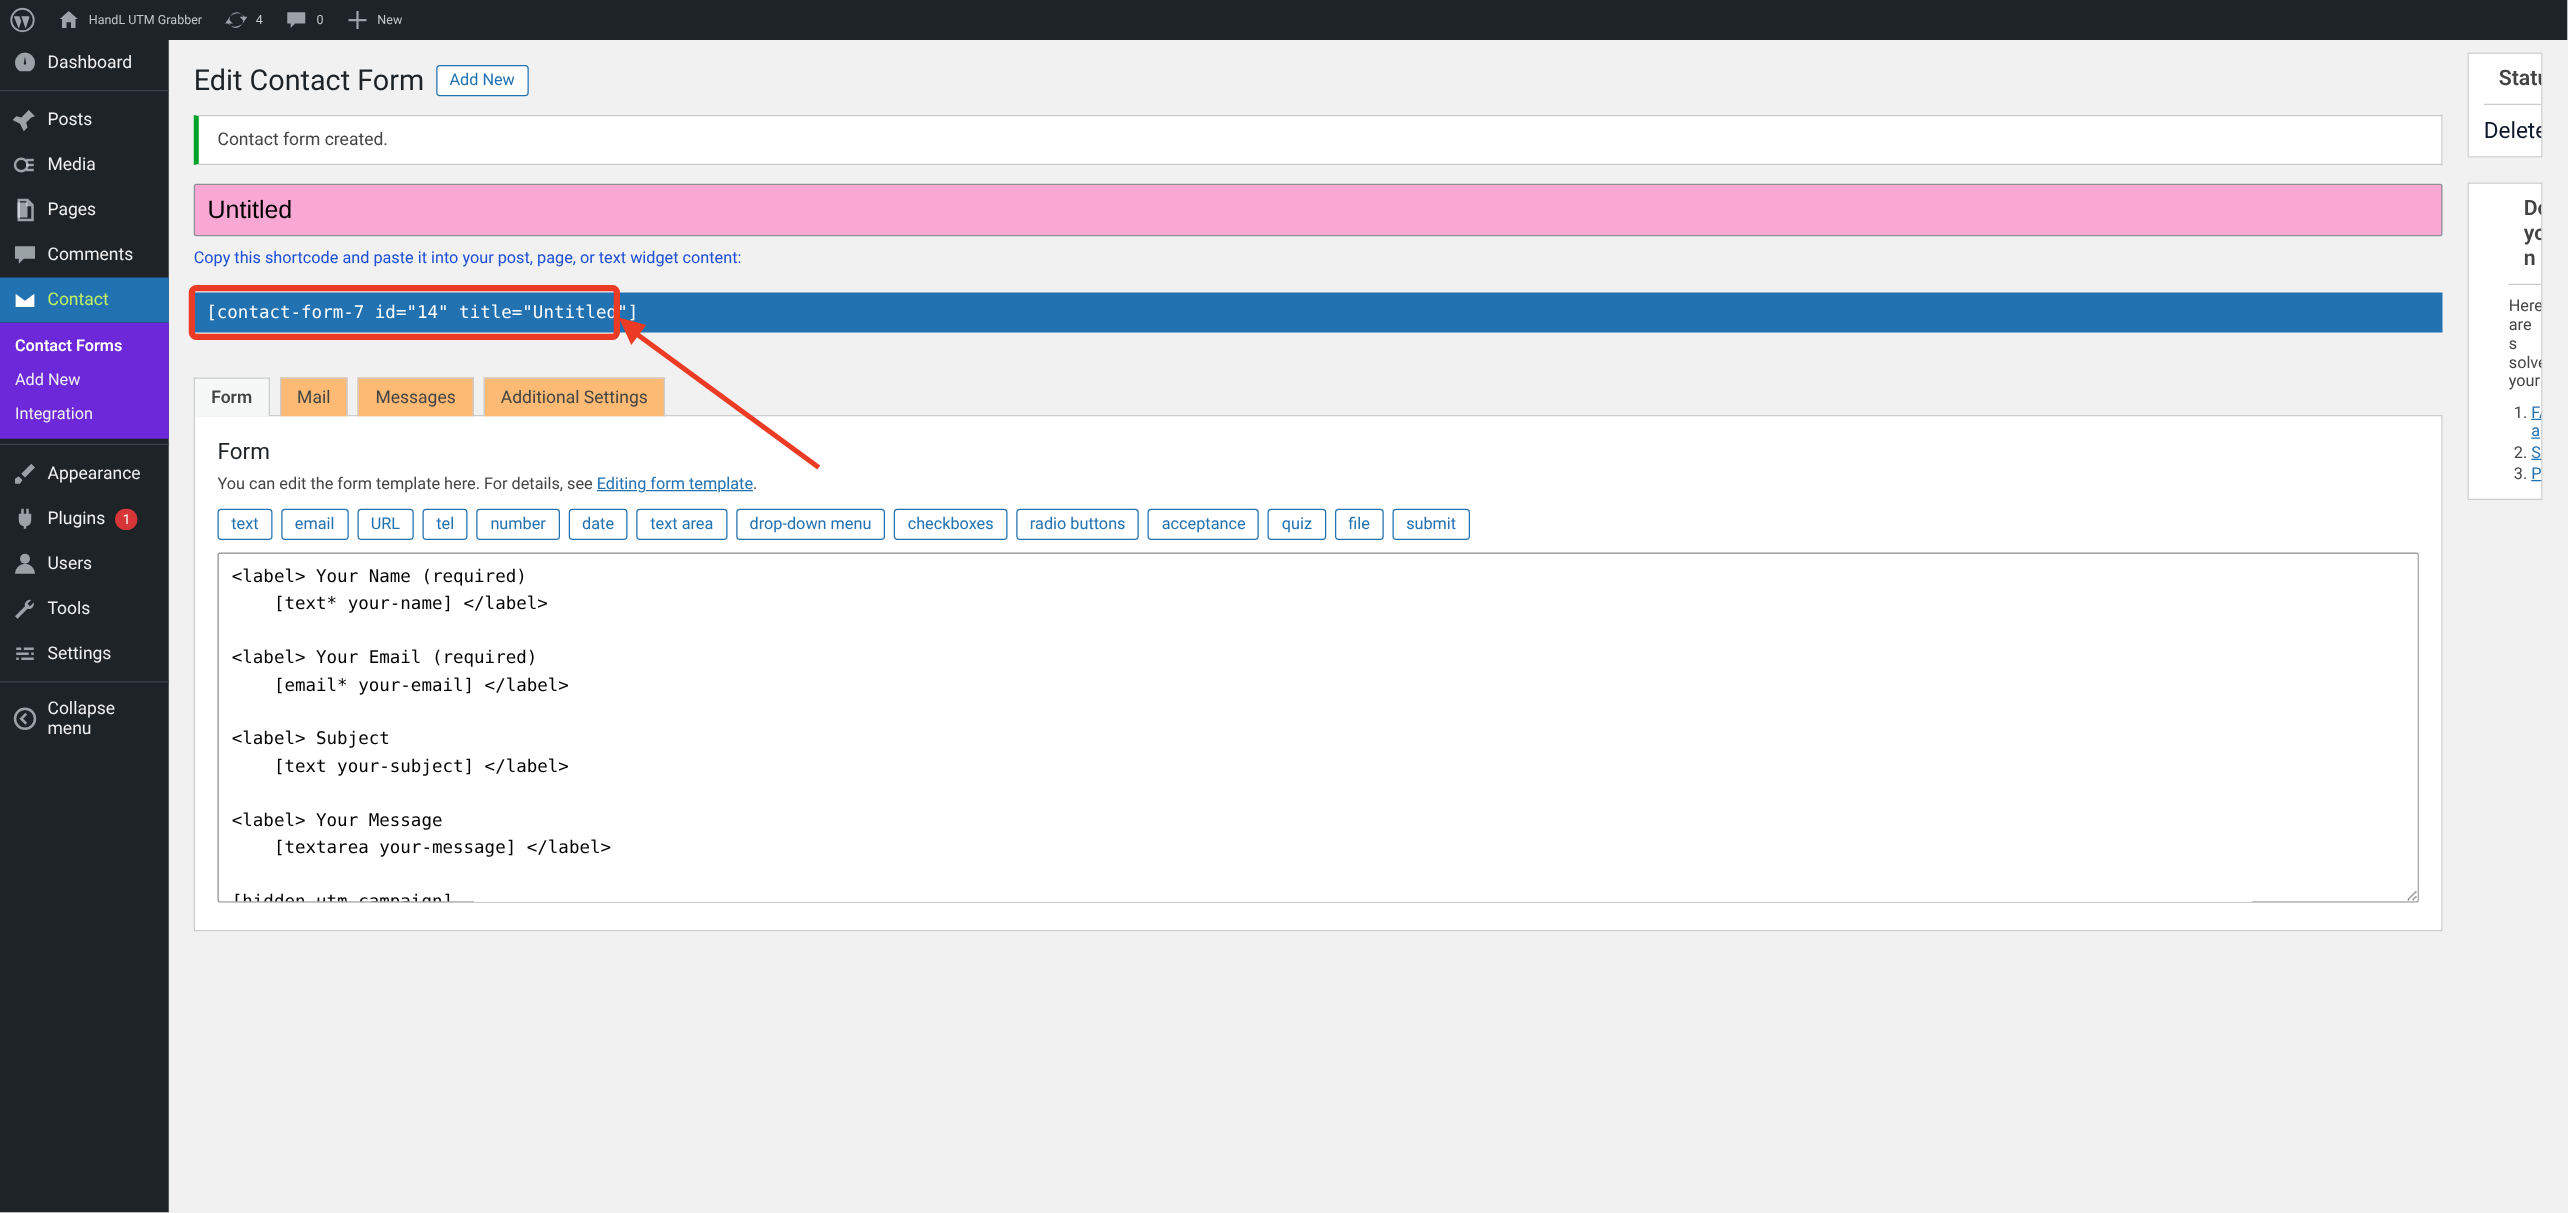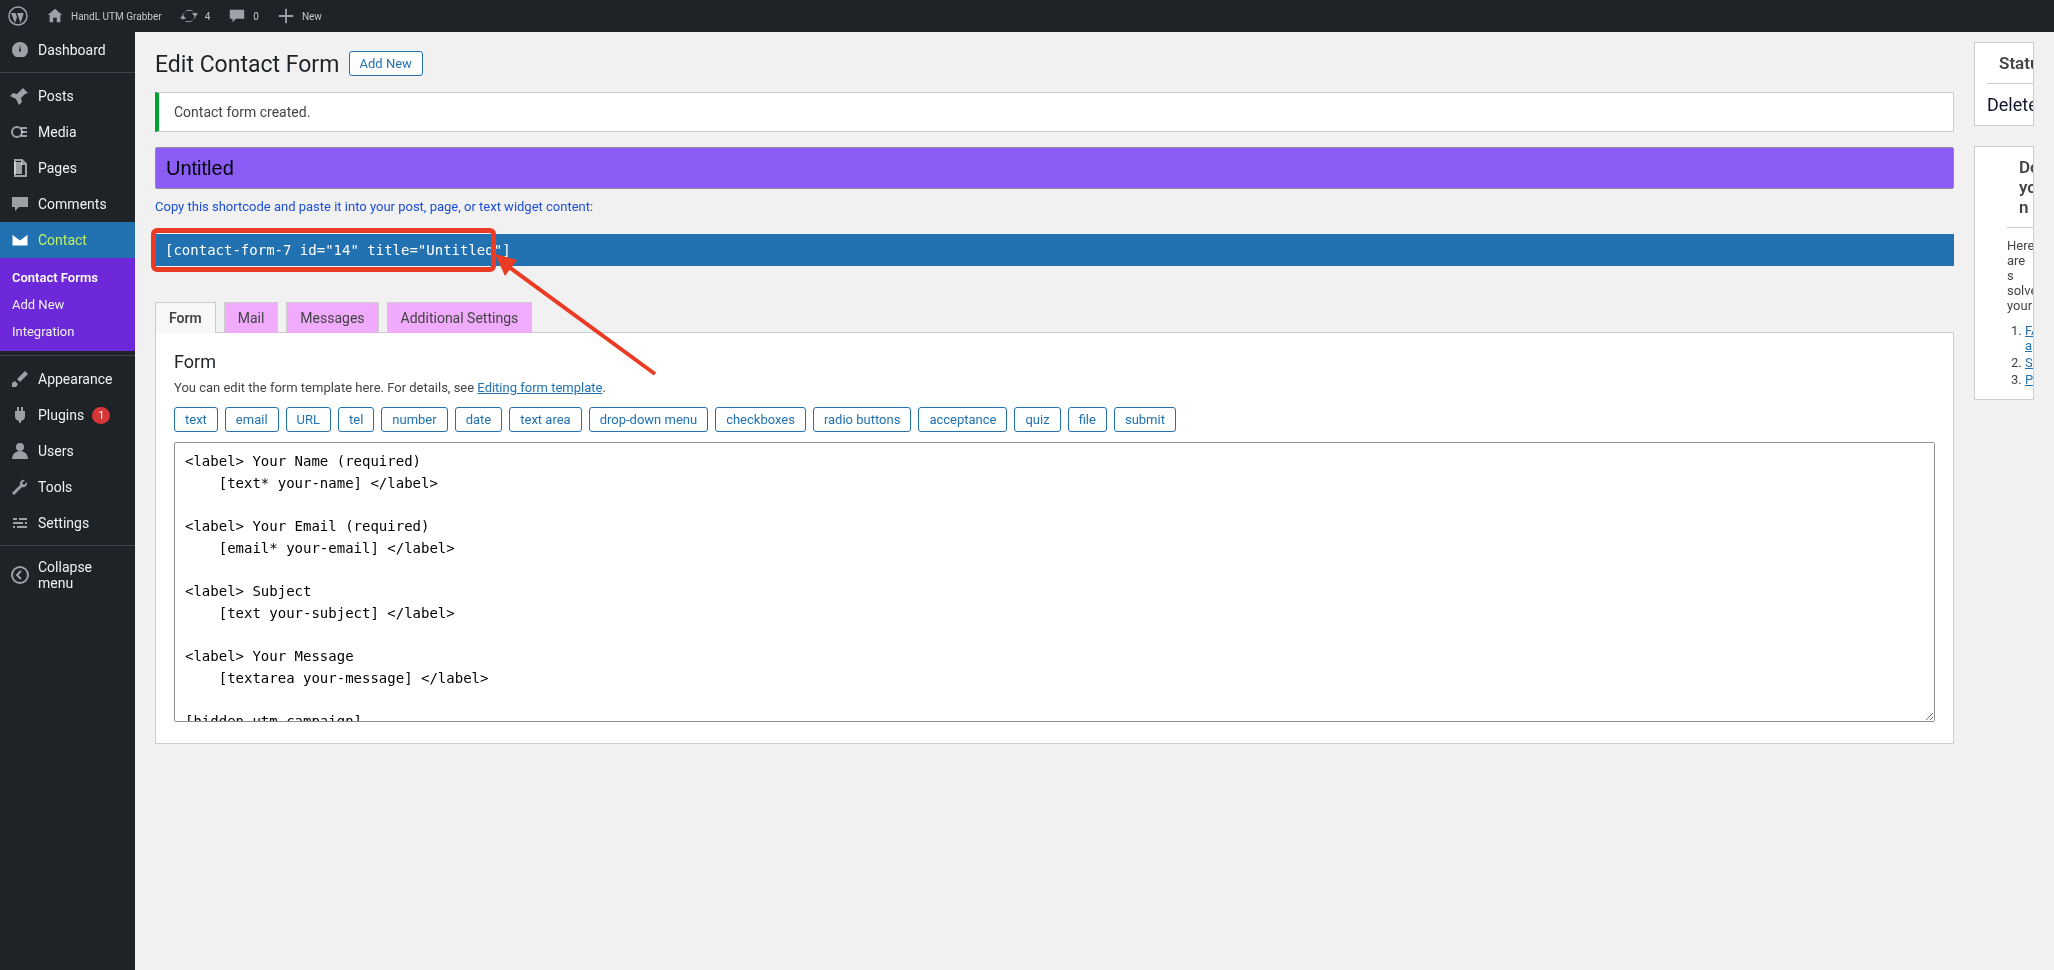"Untitled" .title-input { background: #8b5cf6 -> #f9a8d4 }
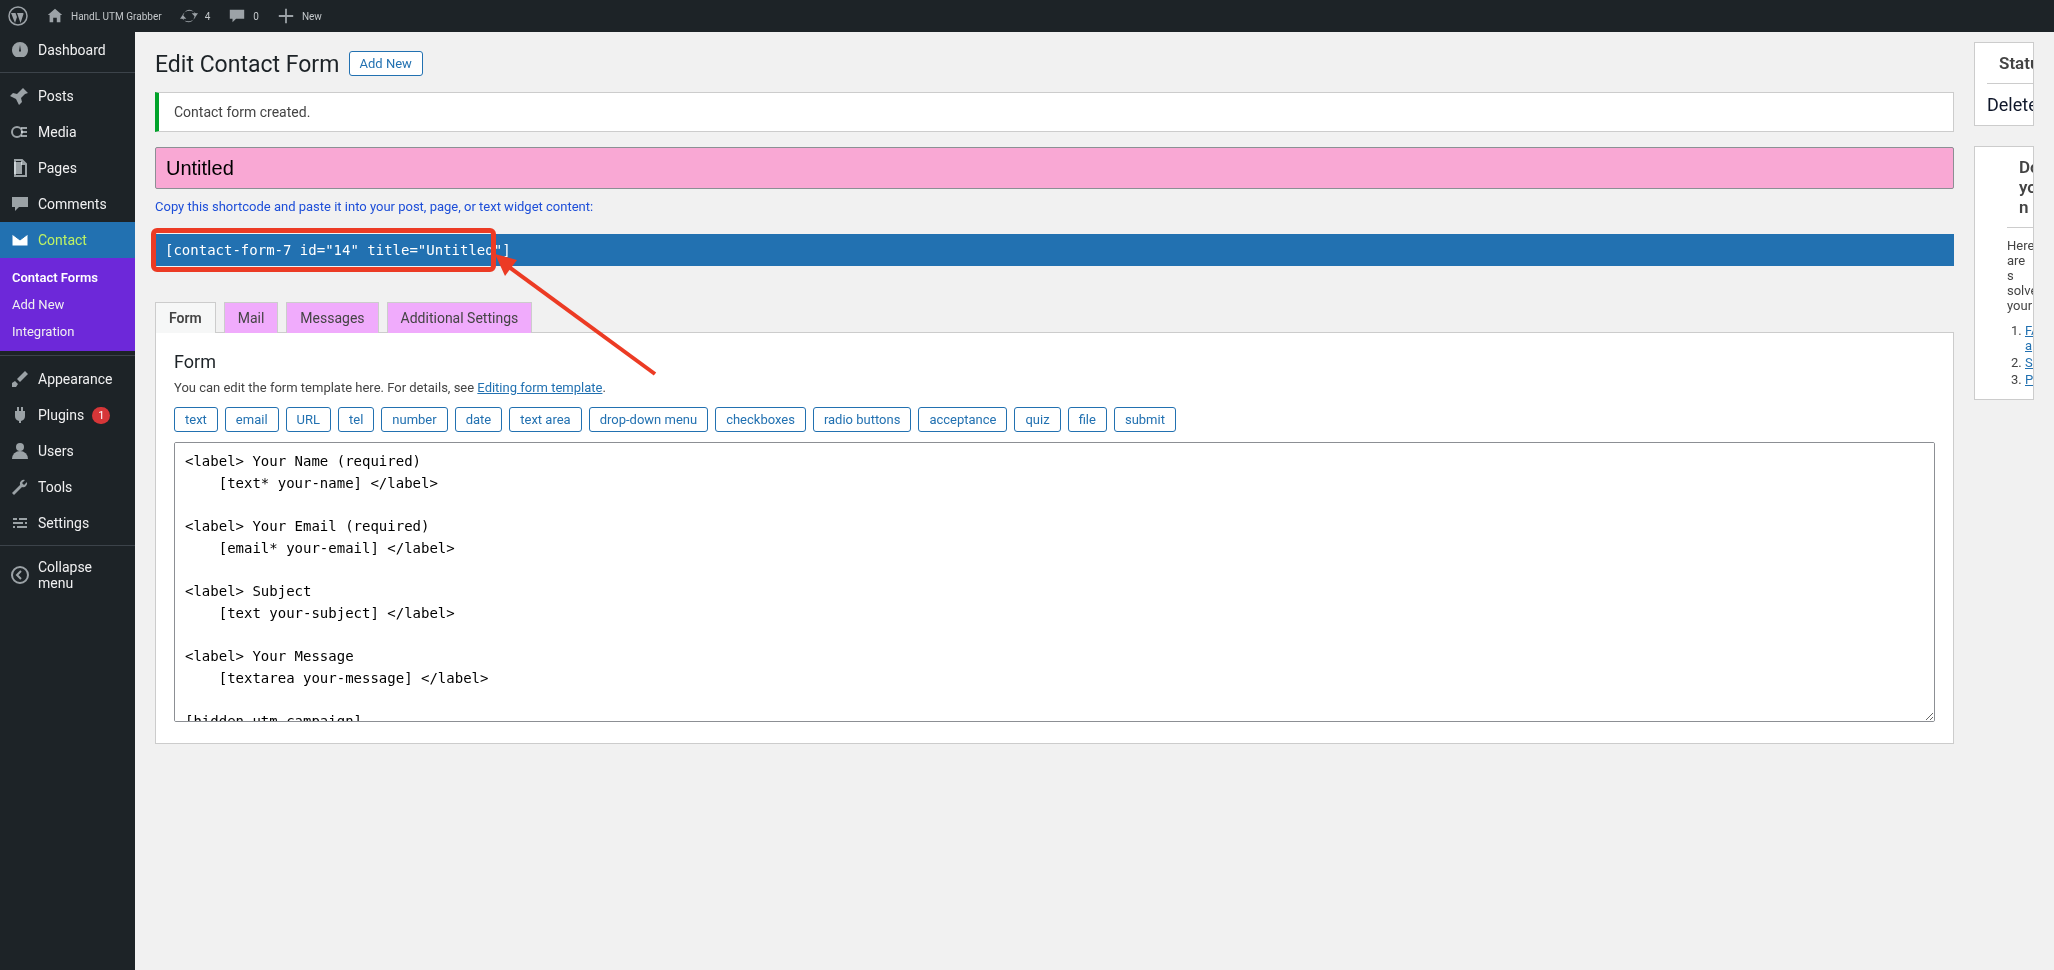"Mail" .tab { background: #f0abfc -> #fdba74 }
